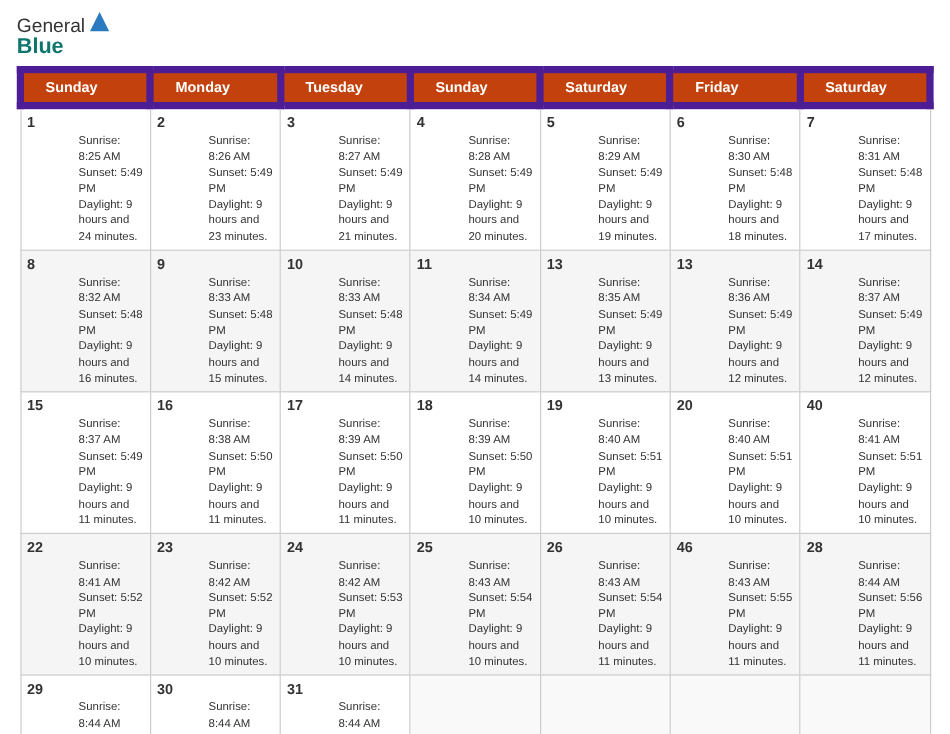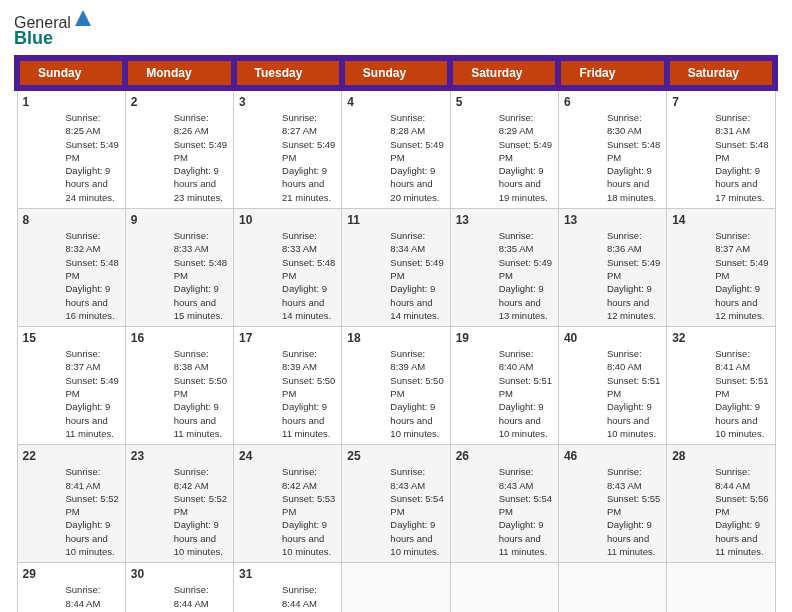"40" span.day-num { text: 40 -> 20 }
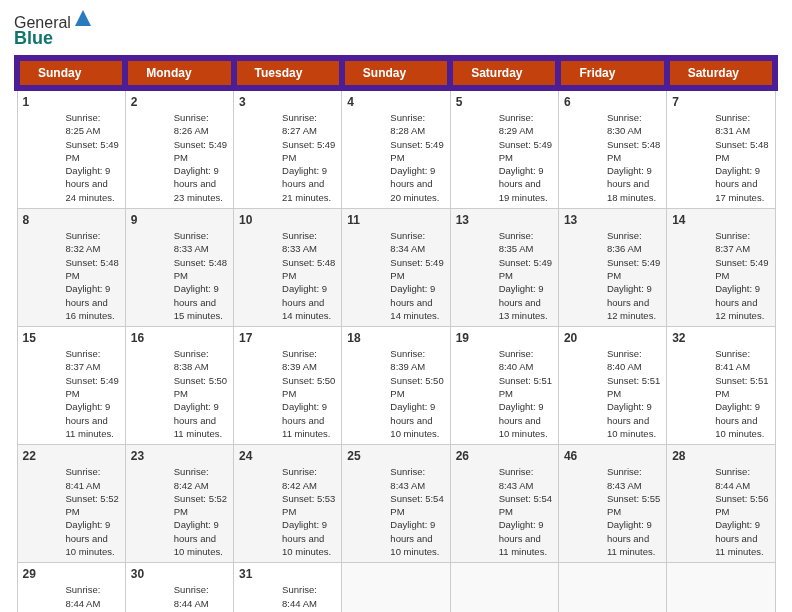"32" span.day-num { text: 32 -> 40 }
